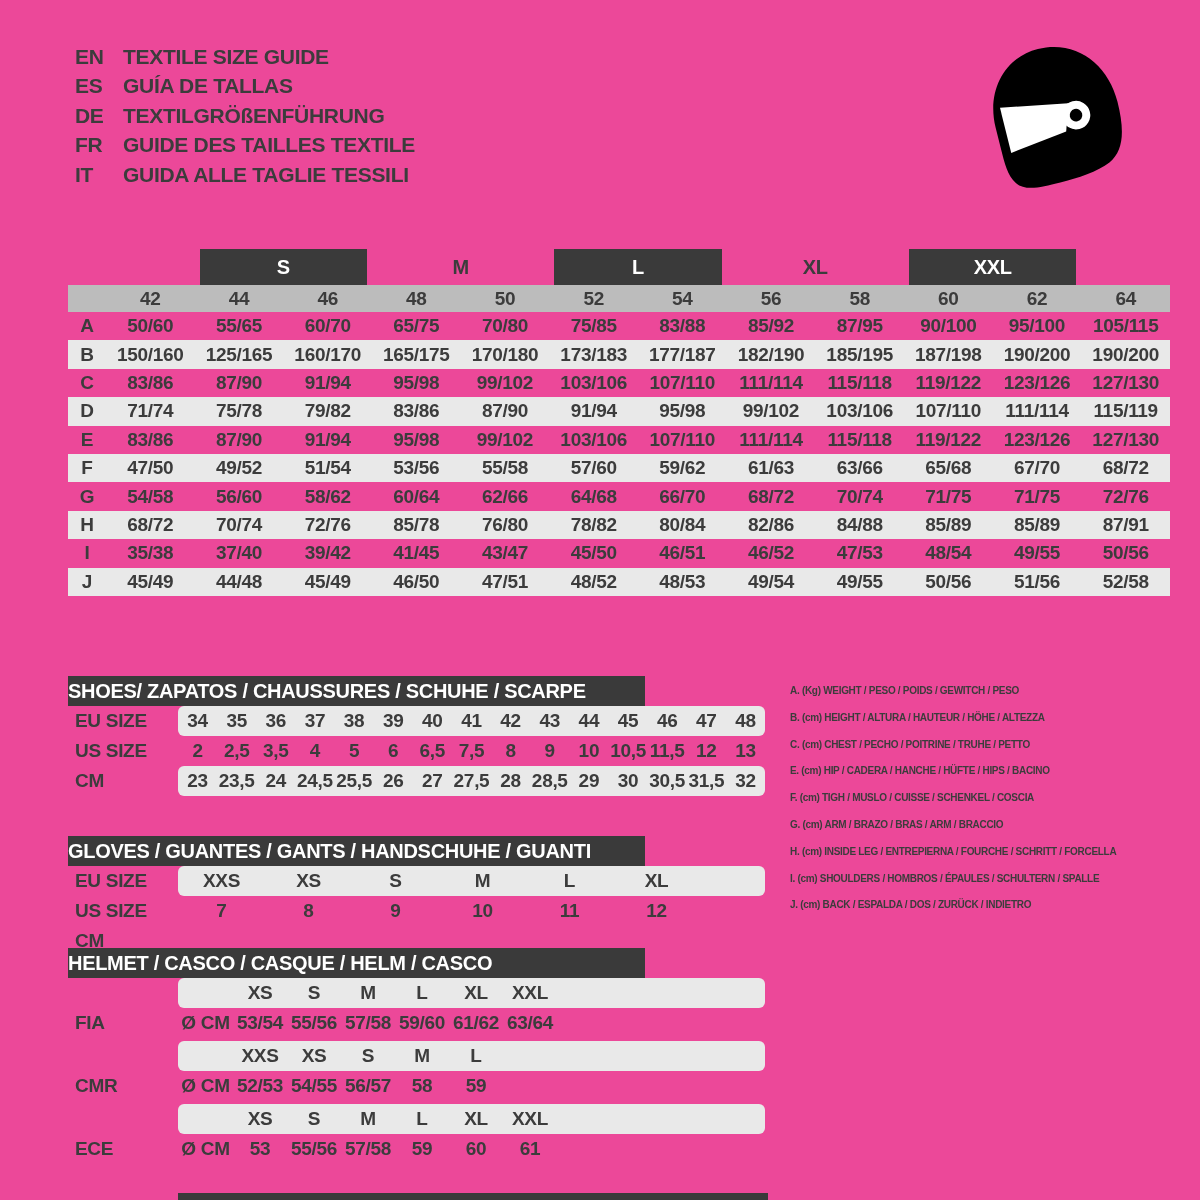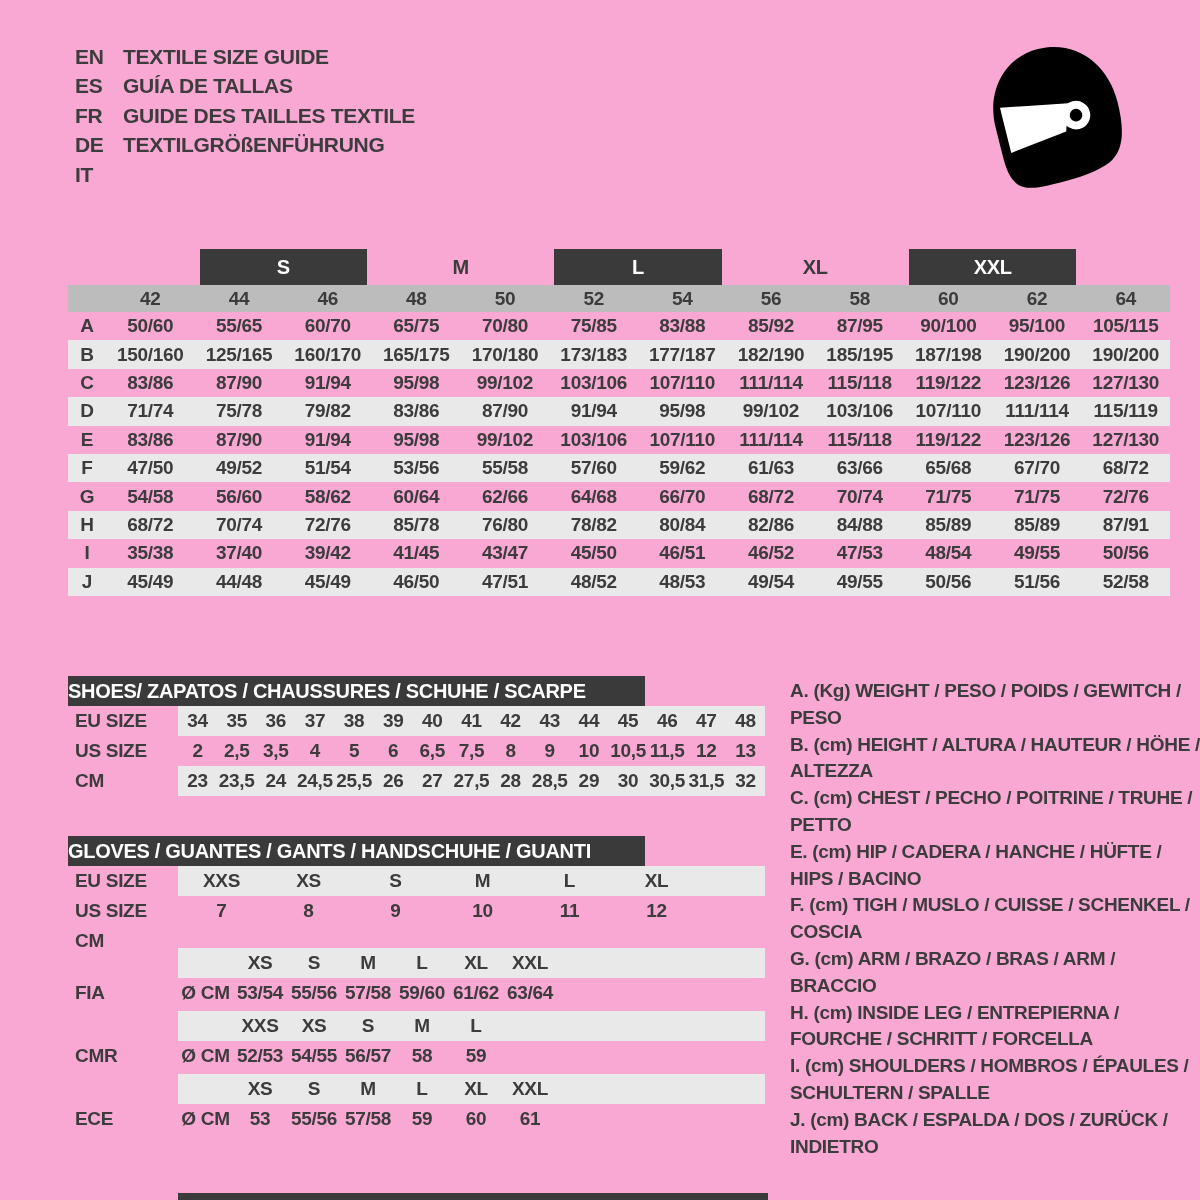"EN" .page { background: #f9a8d4 -> #ec4899 }
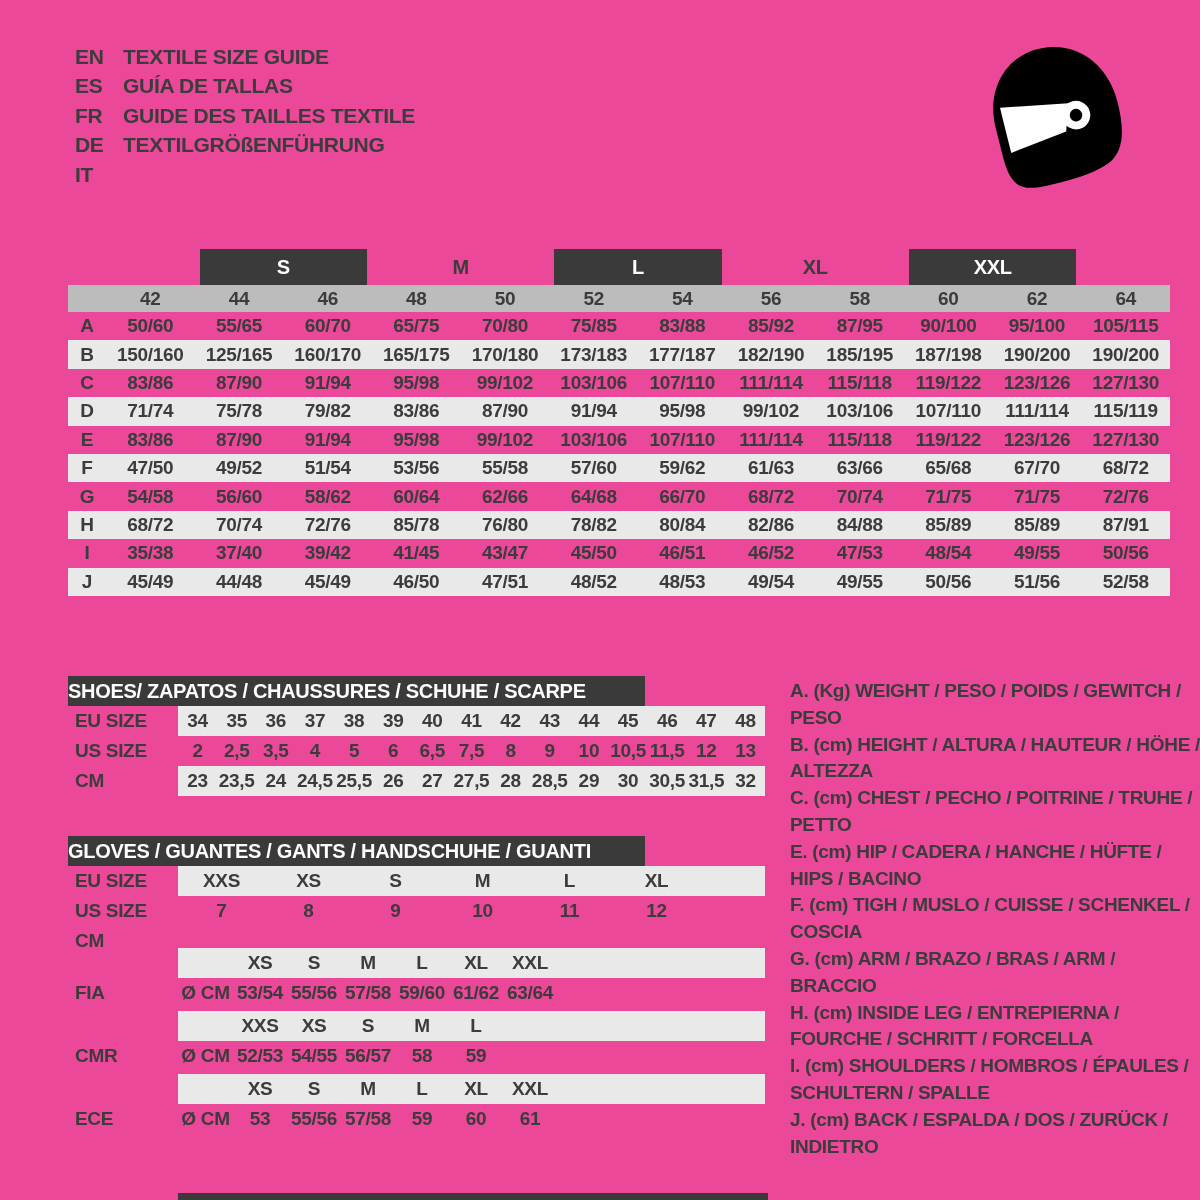"FR" div.lang-line { order: before "DE" -> after "DE" }
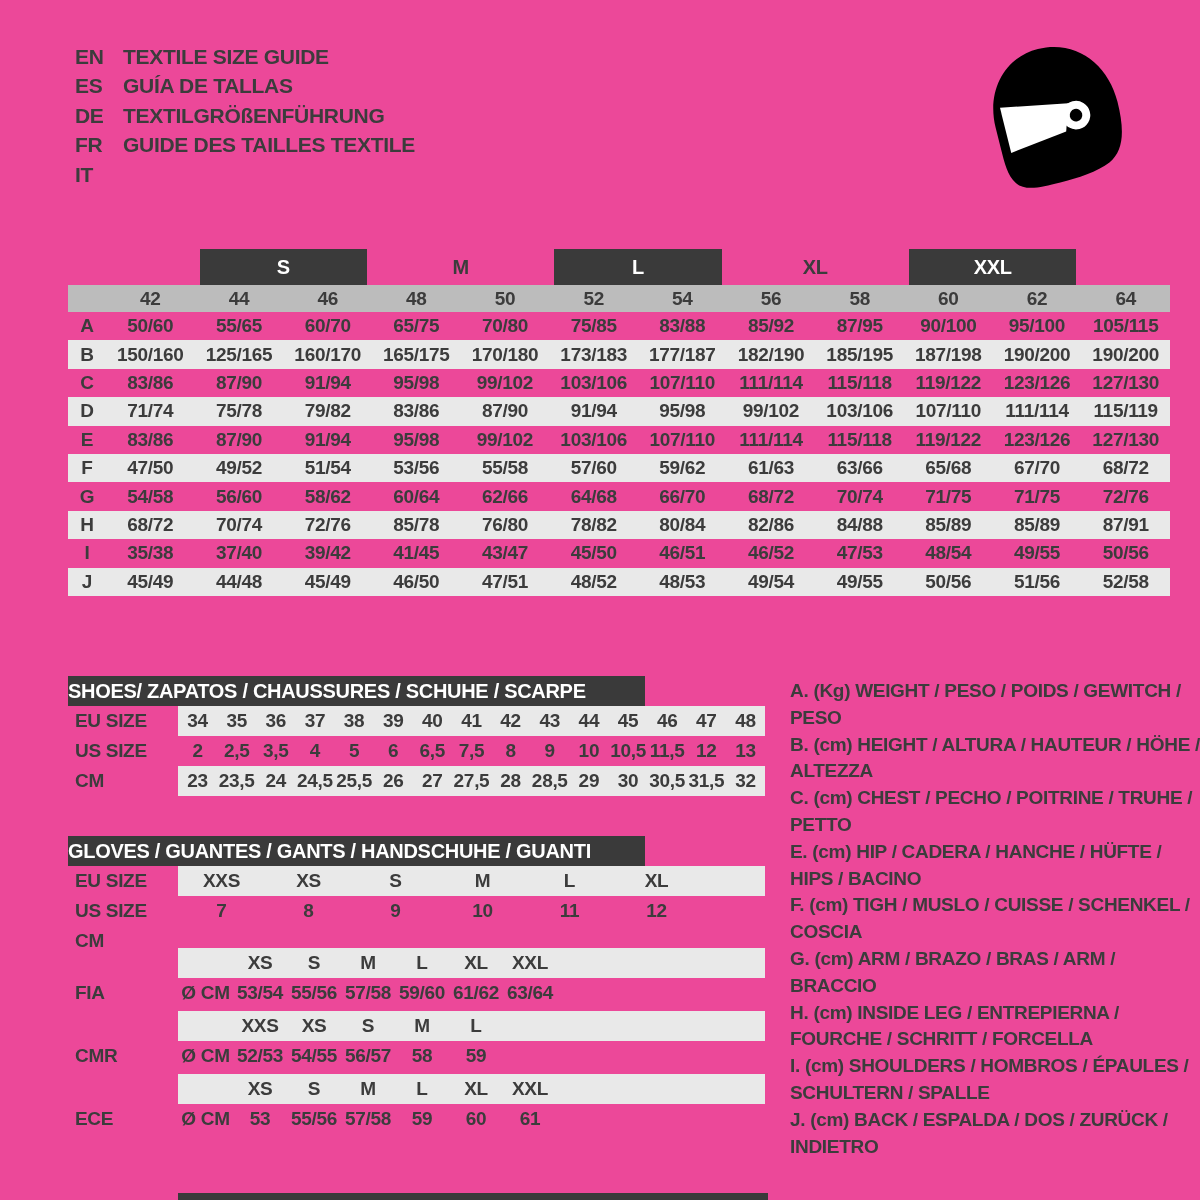"GUIDA ALLE TAGLIE TESSILI" div.lang-title { html: none -> <div>GUIDA ALLE TAGLIE TESSILI</div> }
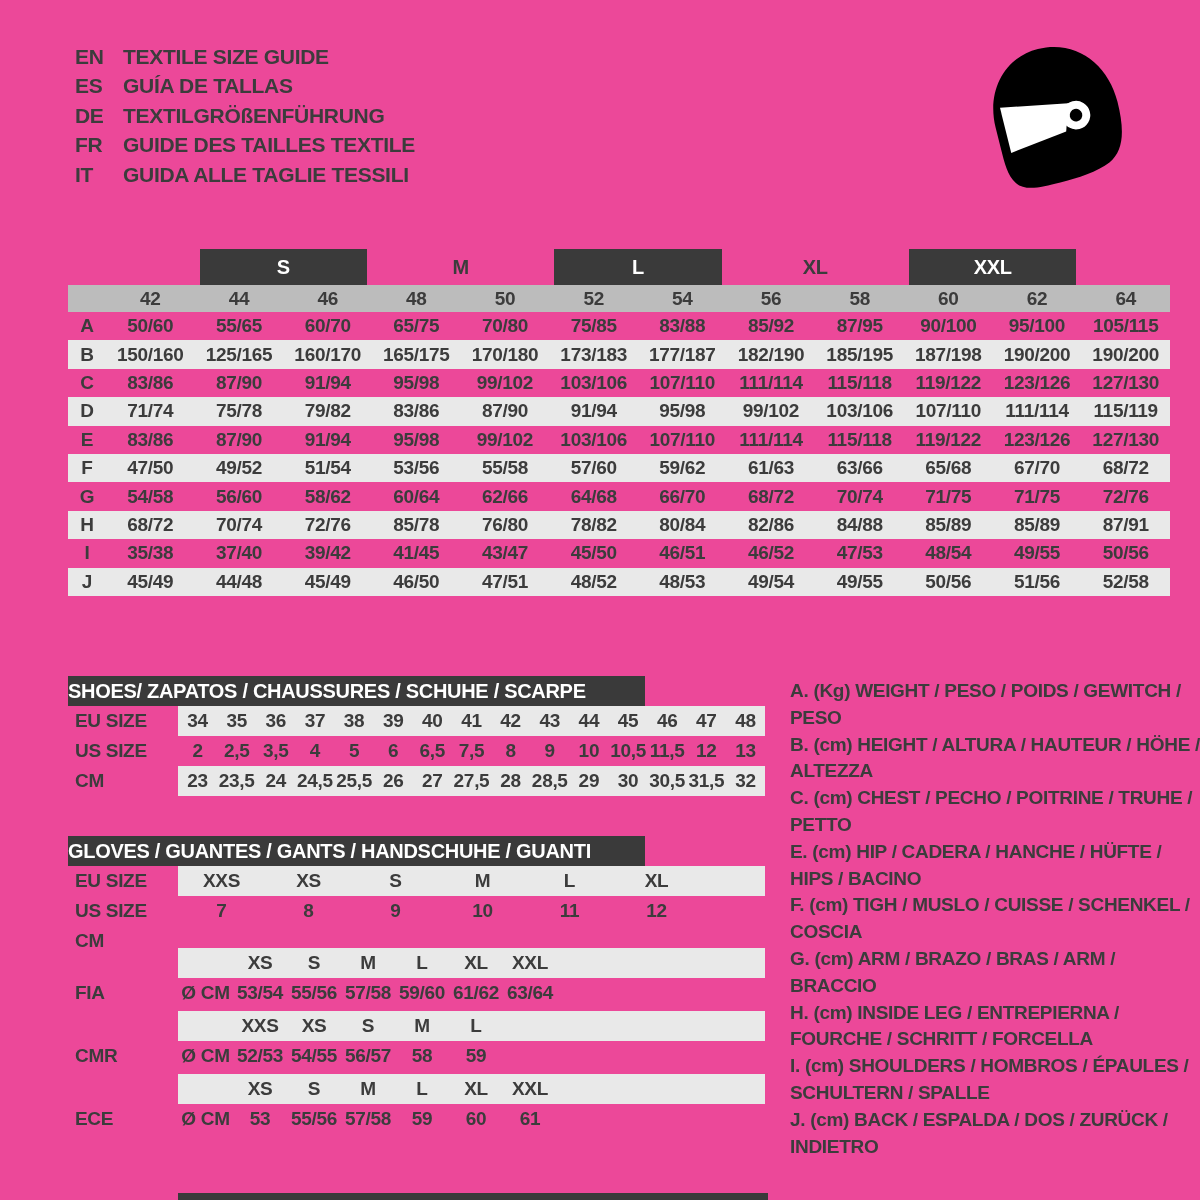"A. (Kg) WEIGHT / PESO" .legend-item { font-size: 19px -> 10px }
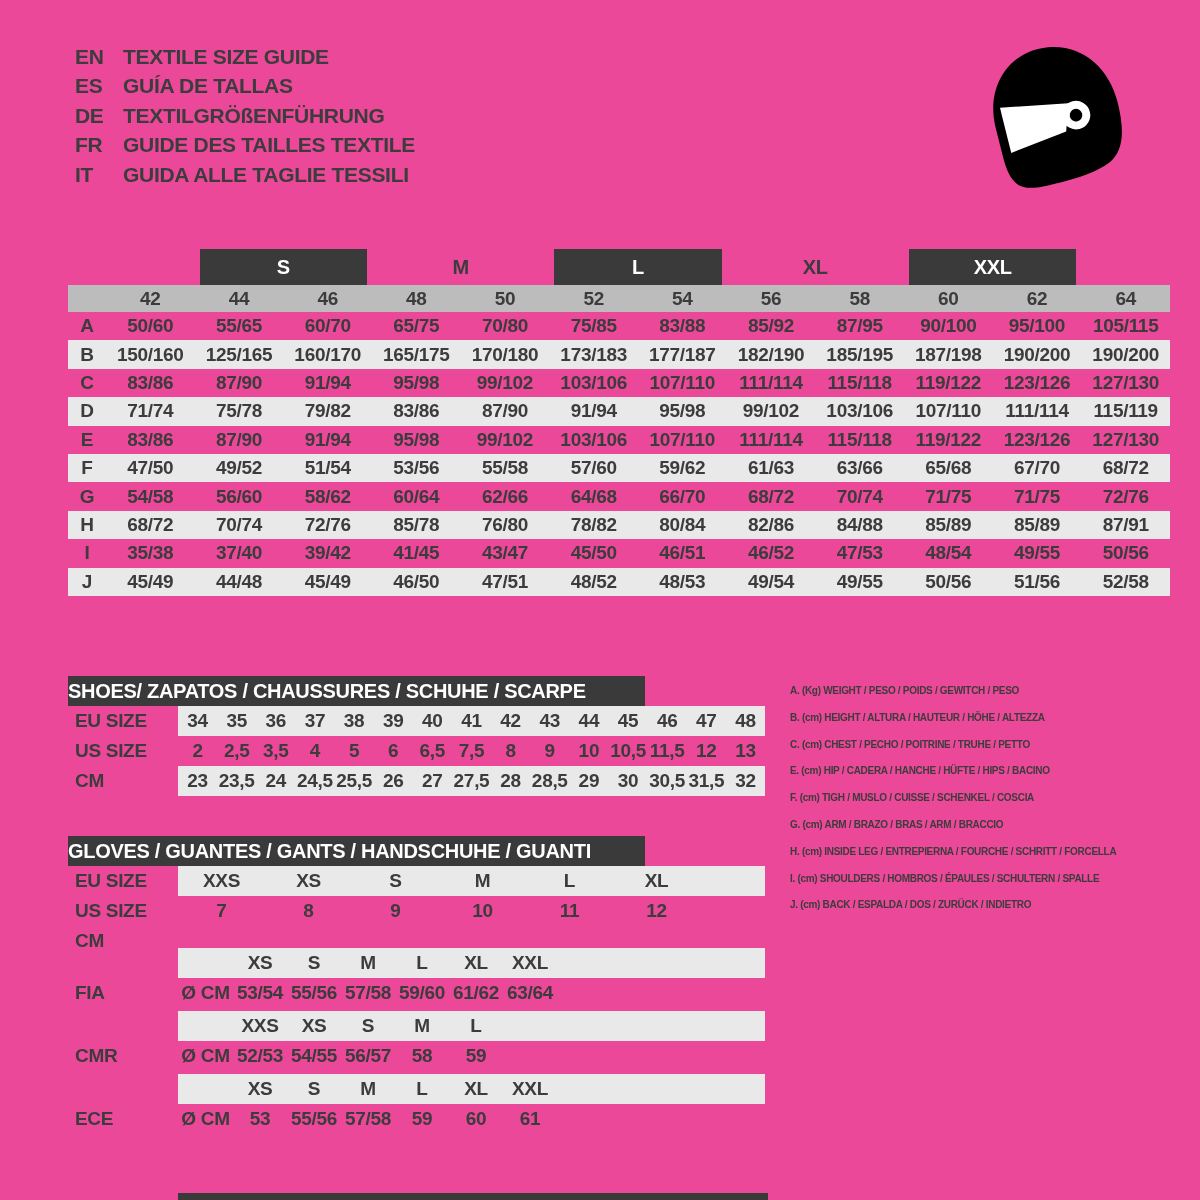"34" .sub-row.shaded .sub-content { border-radius: none -> 6px }
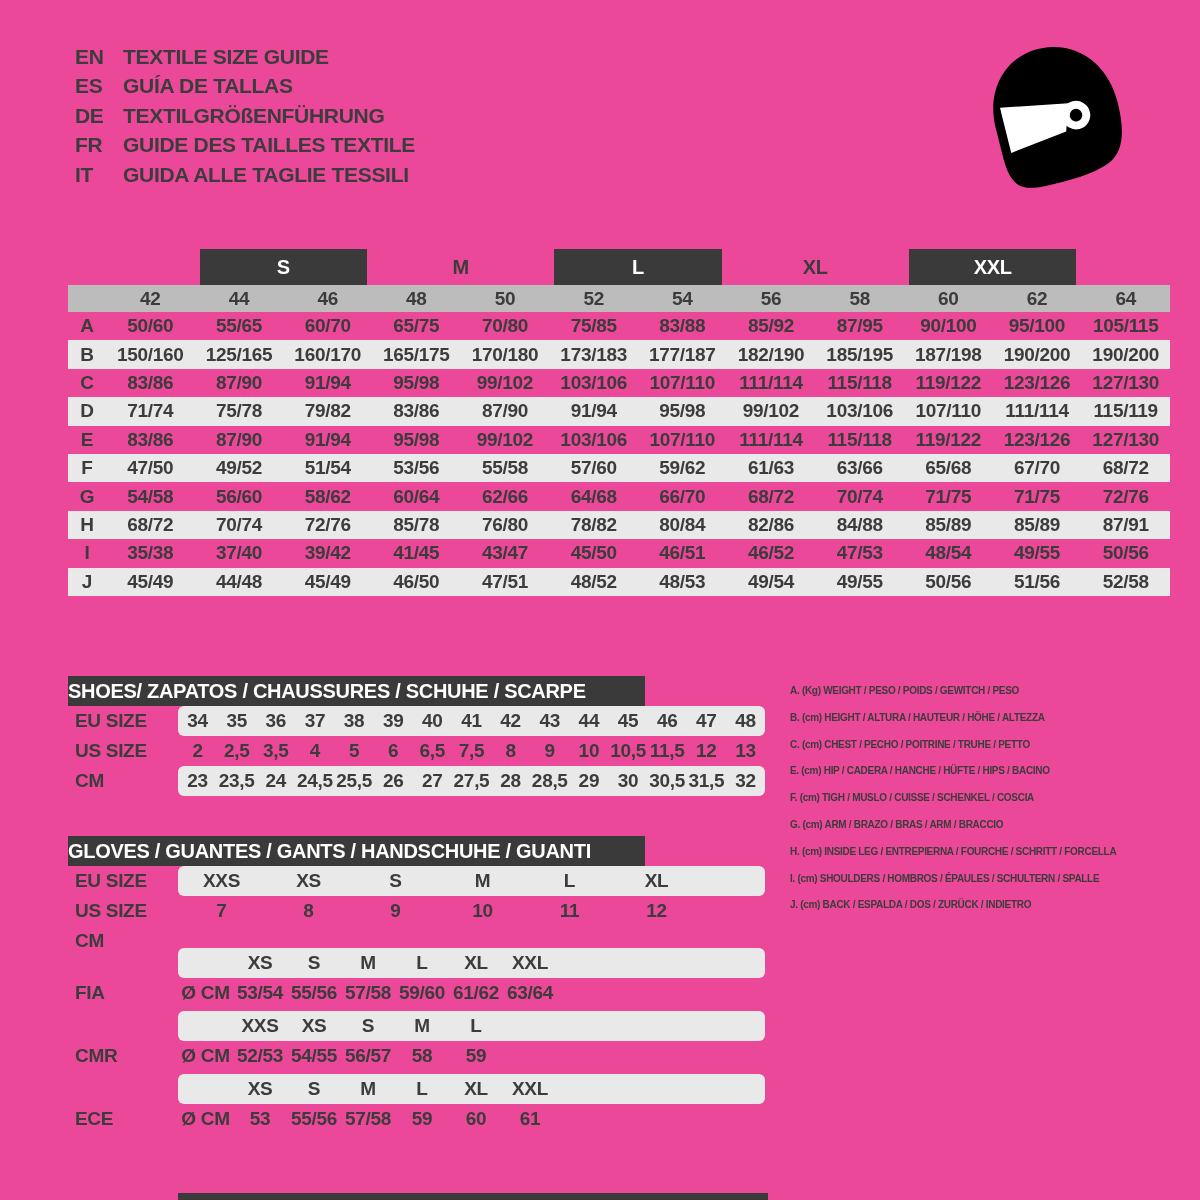"HELMET / CASCO / CASQUE" div.bar { html: none -> <div>HELMET / CASCO / CASQUE / HELM / CASCO</div> }
